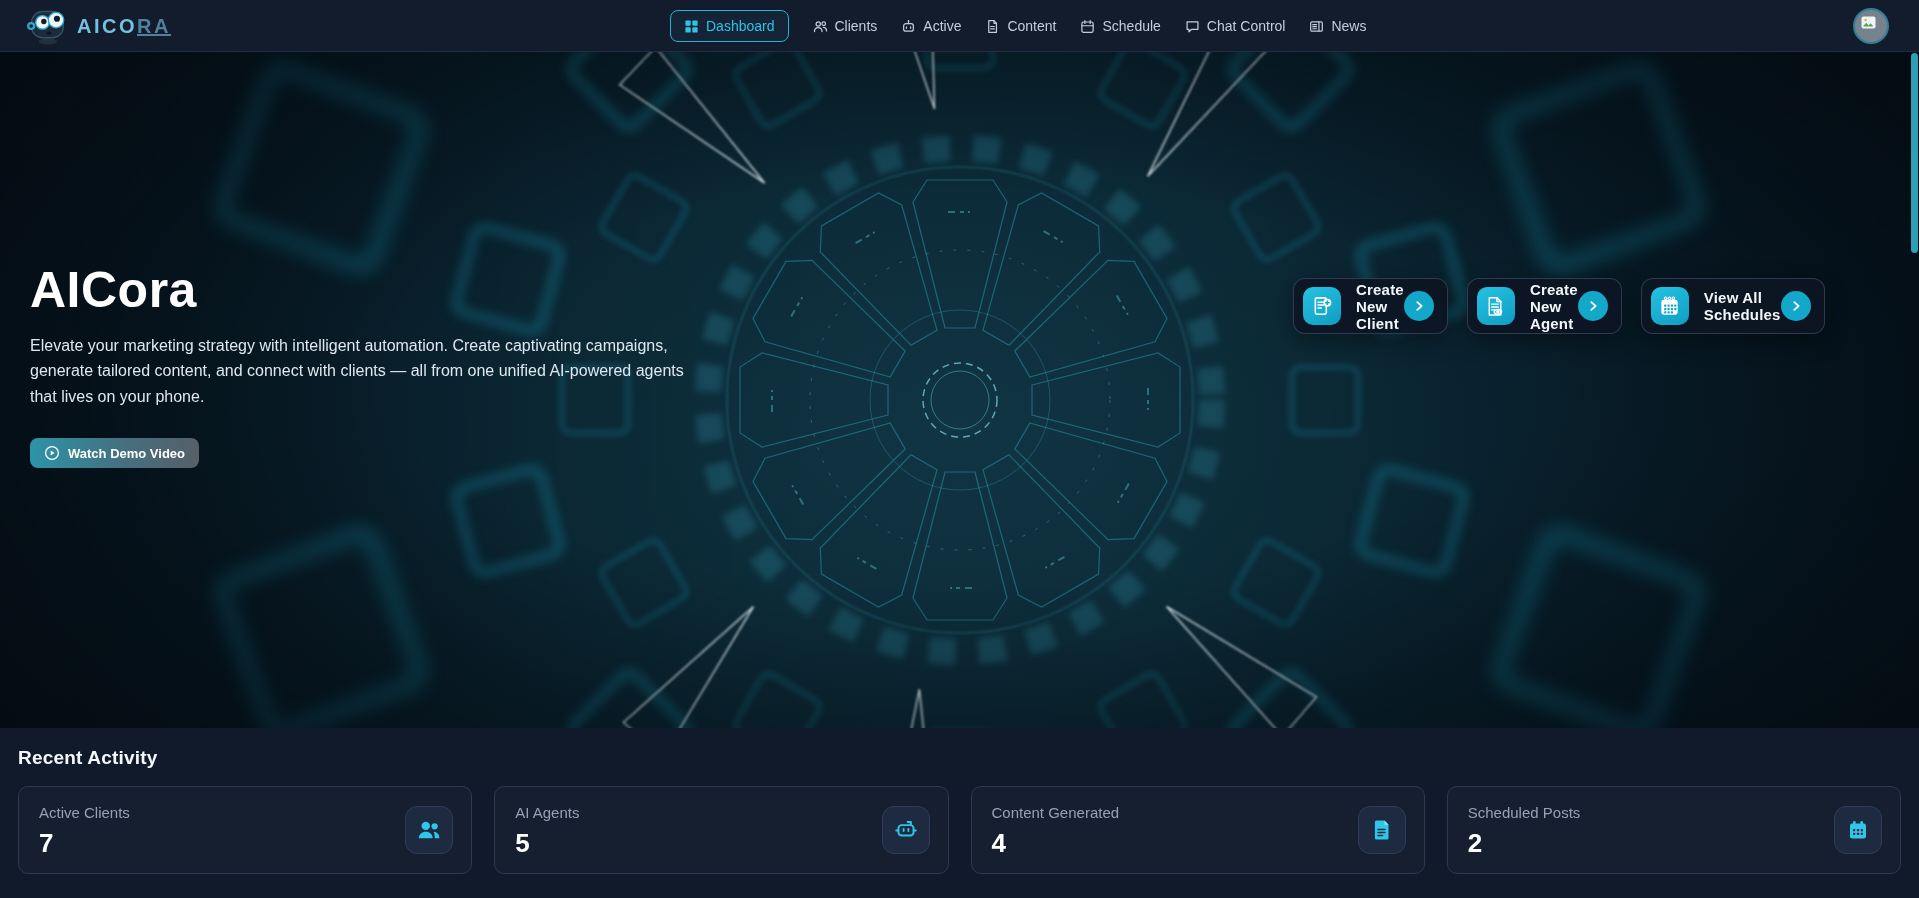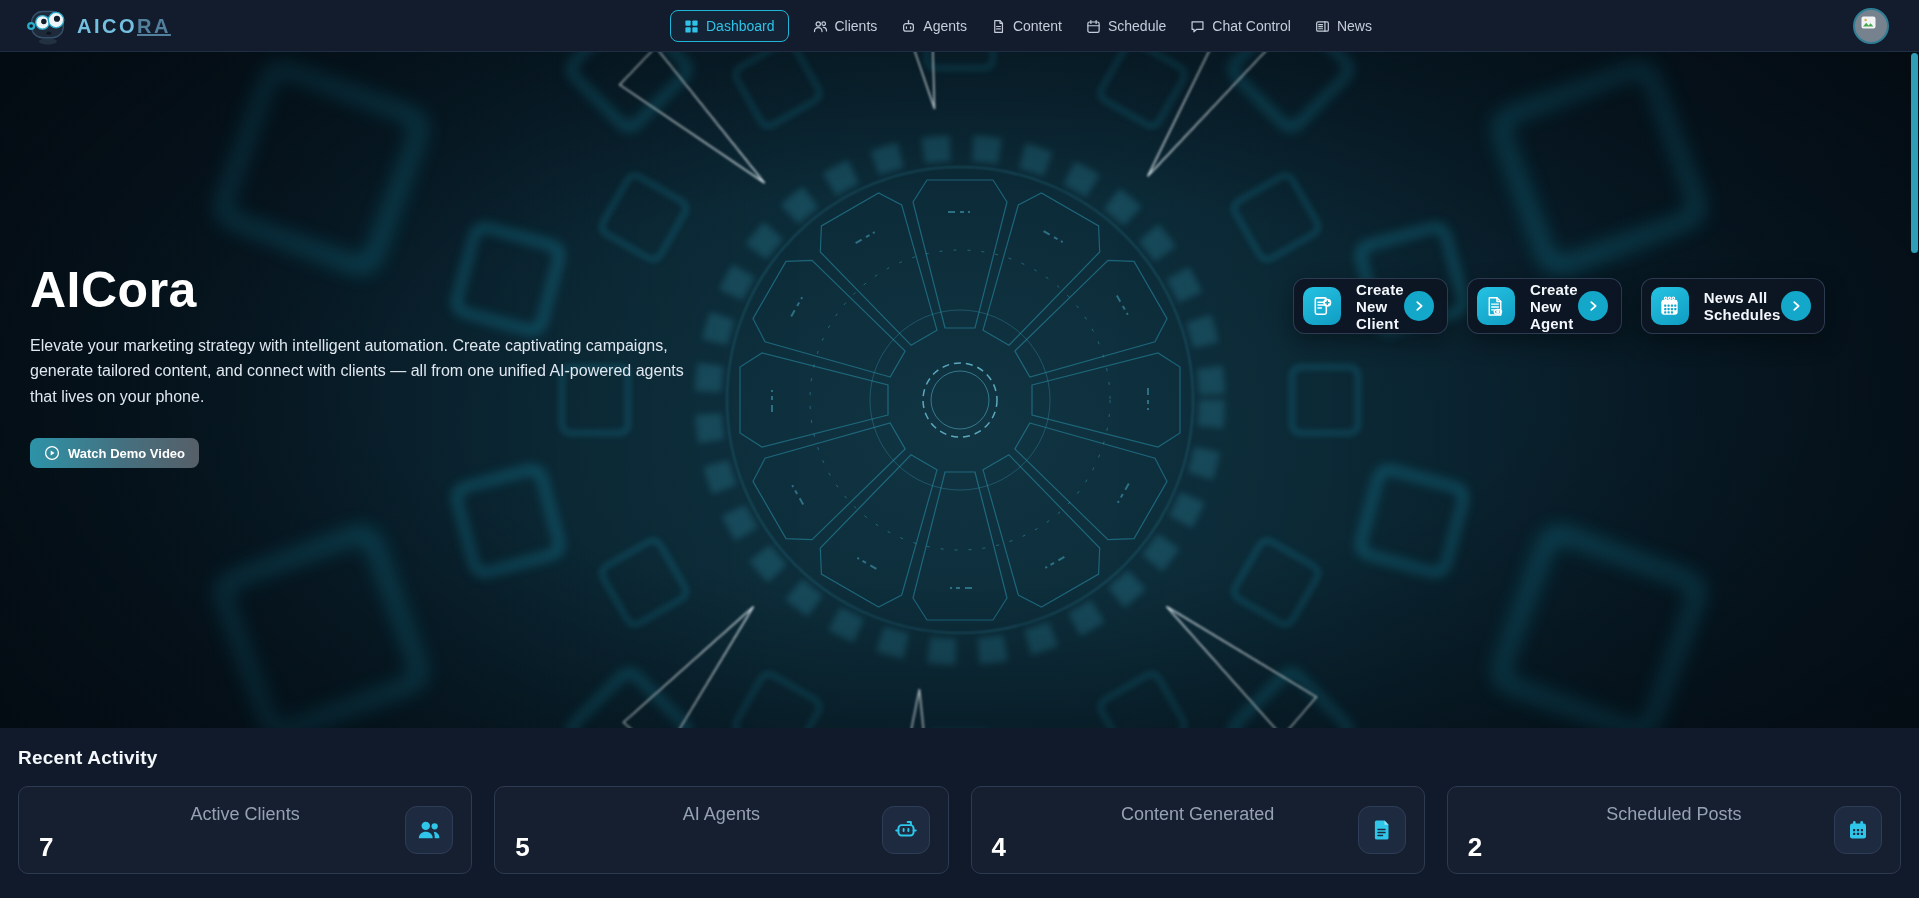"Agents" span { text: Agents -> Active }
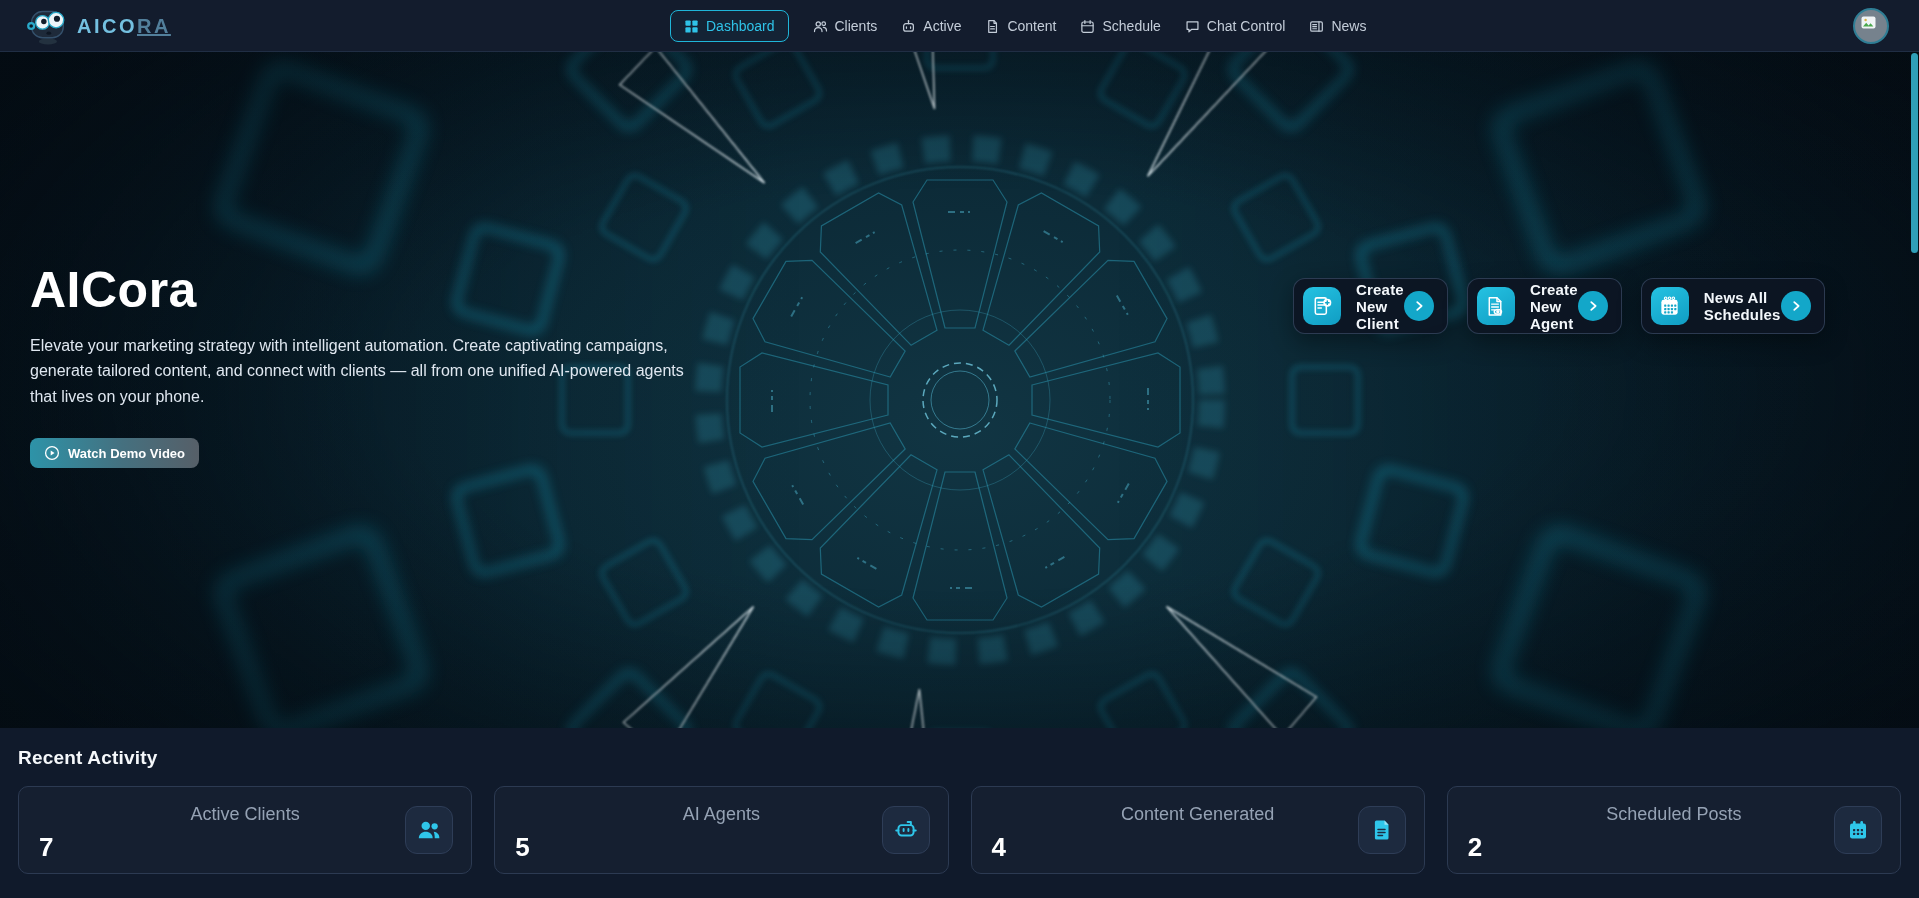"News All Schedules" span.action-label { text: News -> View }
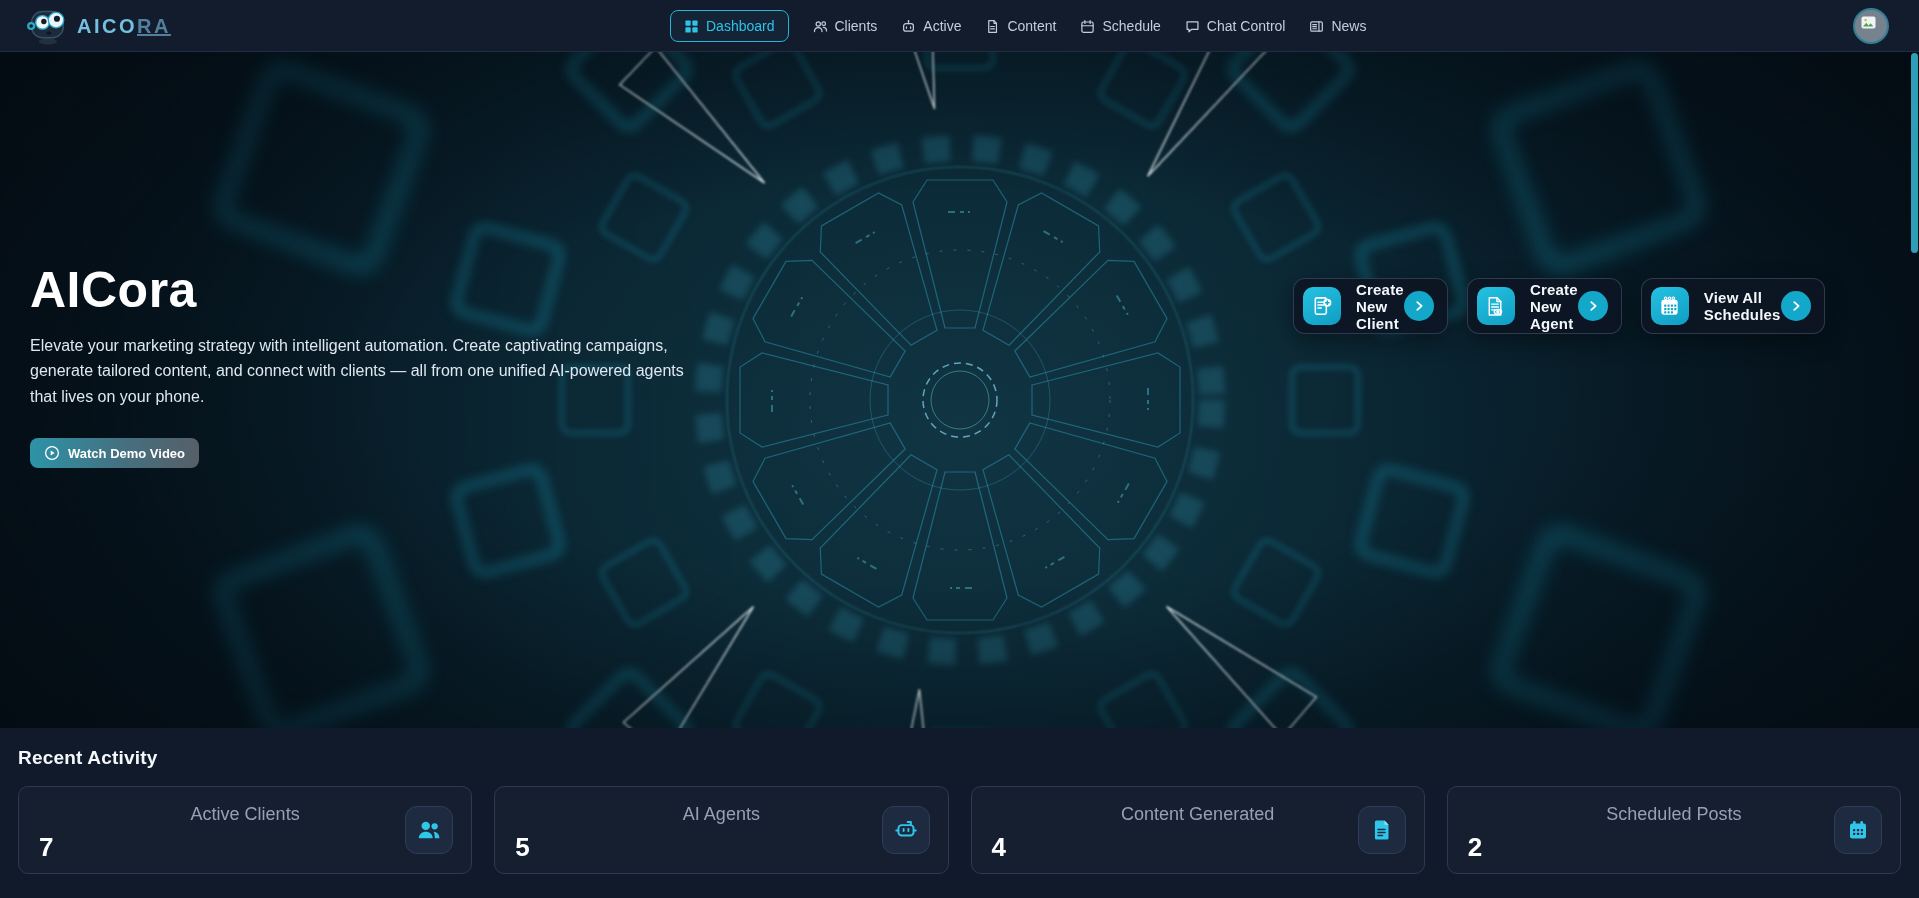"Active Clients" .stat-label { font-size: 18px -> 15px; text-align: center -> none }
